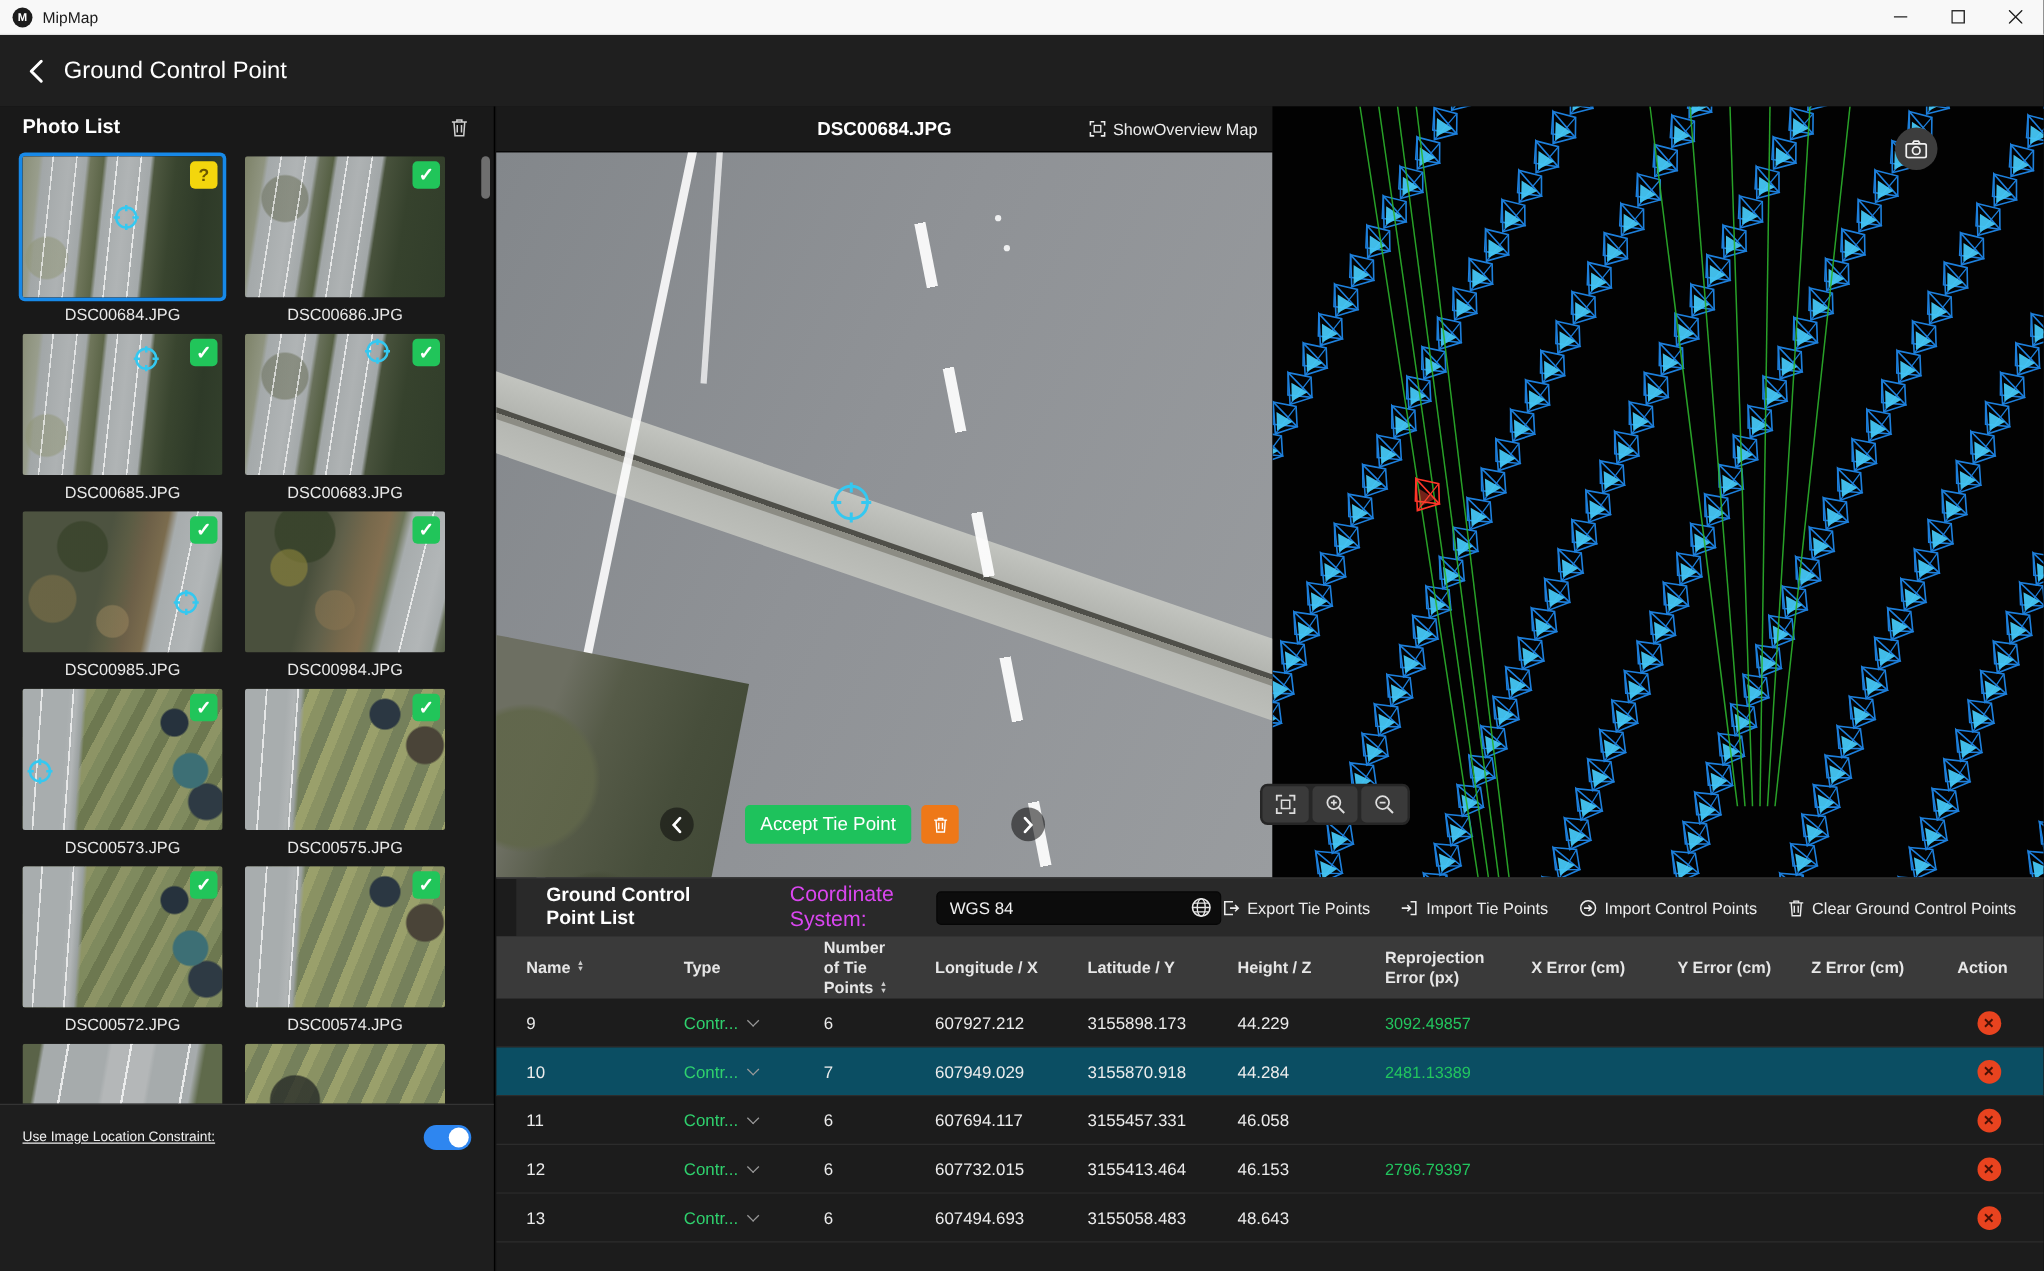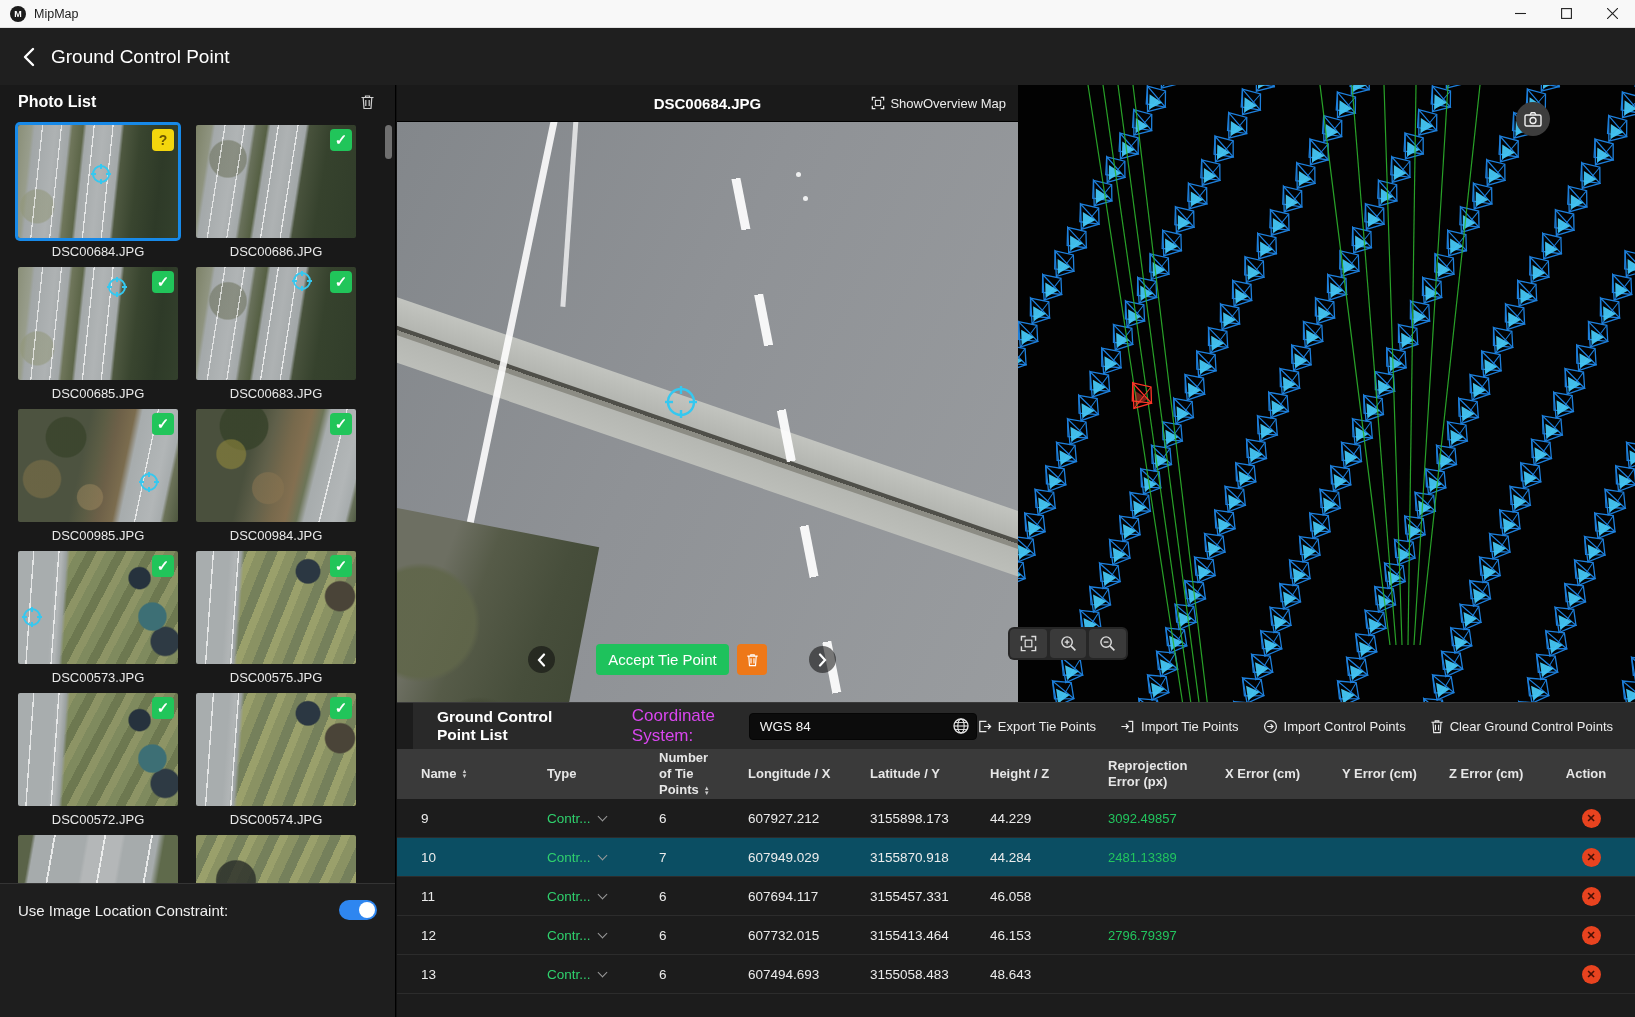"Use Image Location Constraint:" .toggle-label { font-size: 15px -> 11px; text-decoration: none -> underline }
